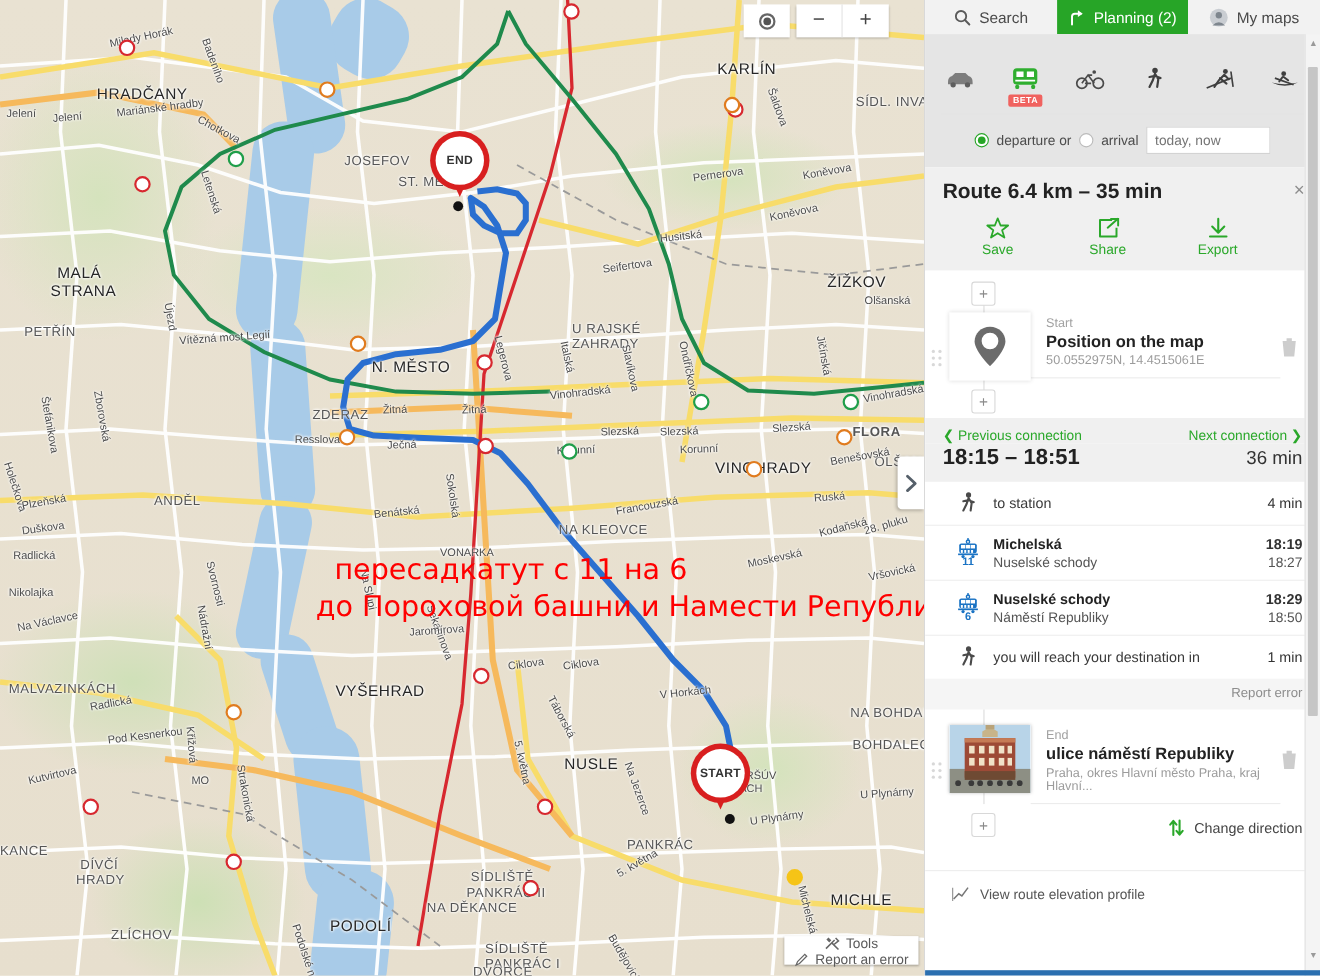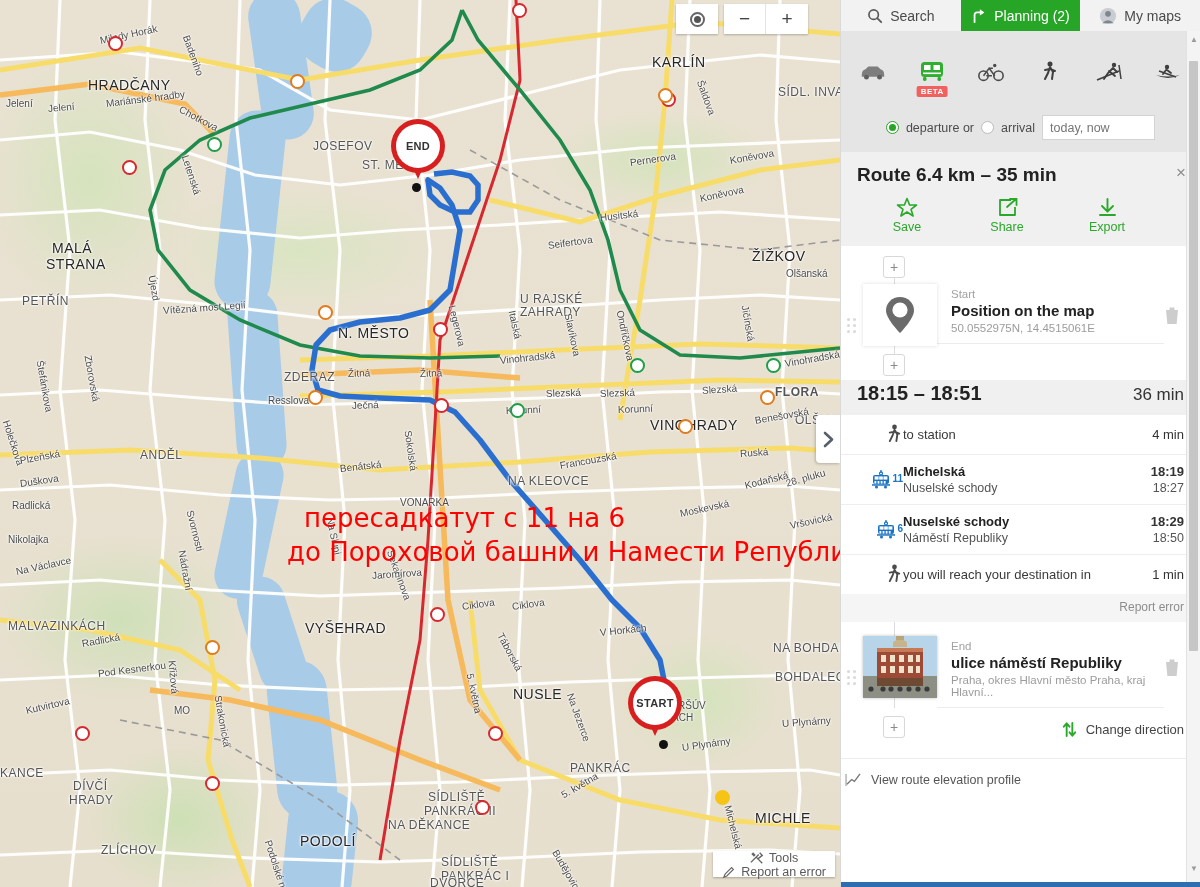"❮ Previous connection" div.conn-nav { html: none -> <div> <span>❮&nbsp;<span>Previous connection</span></span> <span><span>Next connection</span>&nbsp;❯</span> </div> }
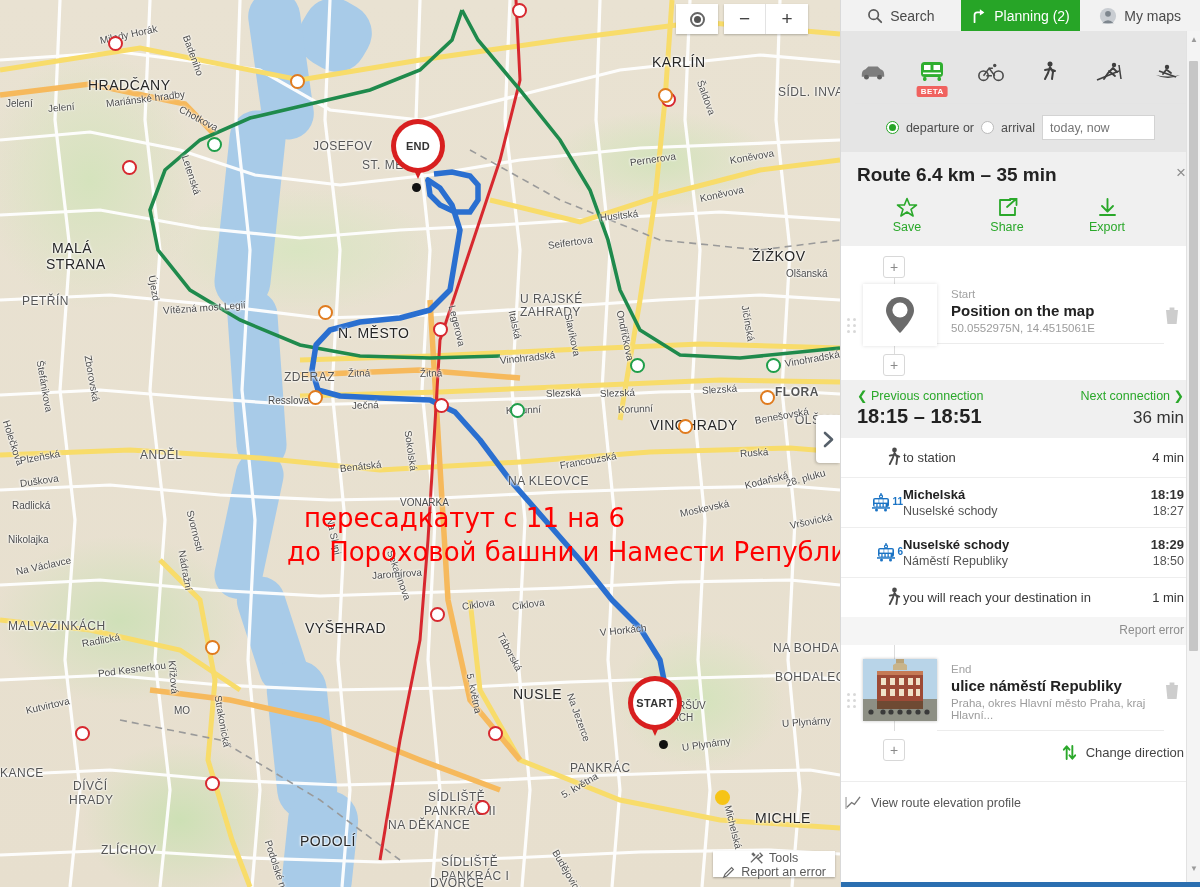"11" .leg-ic { flex-direction: row -> column; justify-content: flex-end -> none }
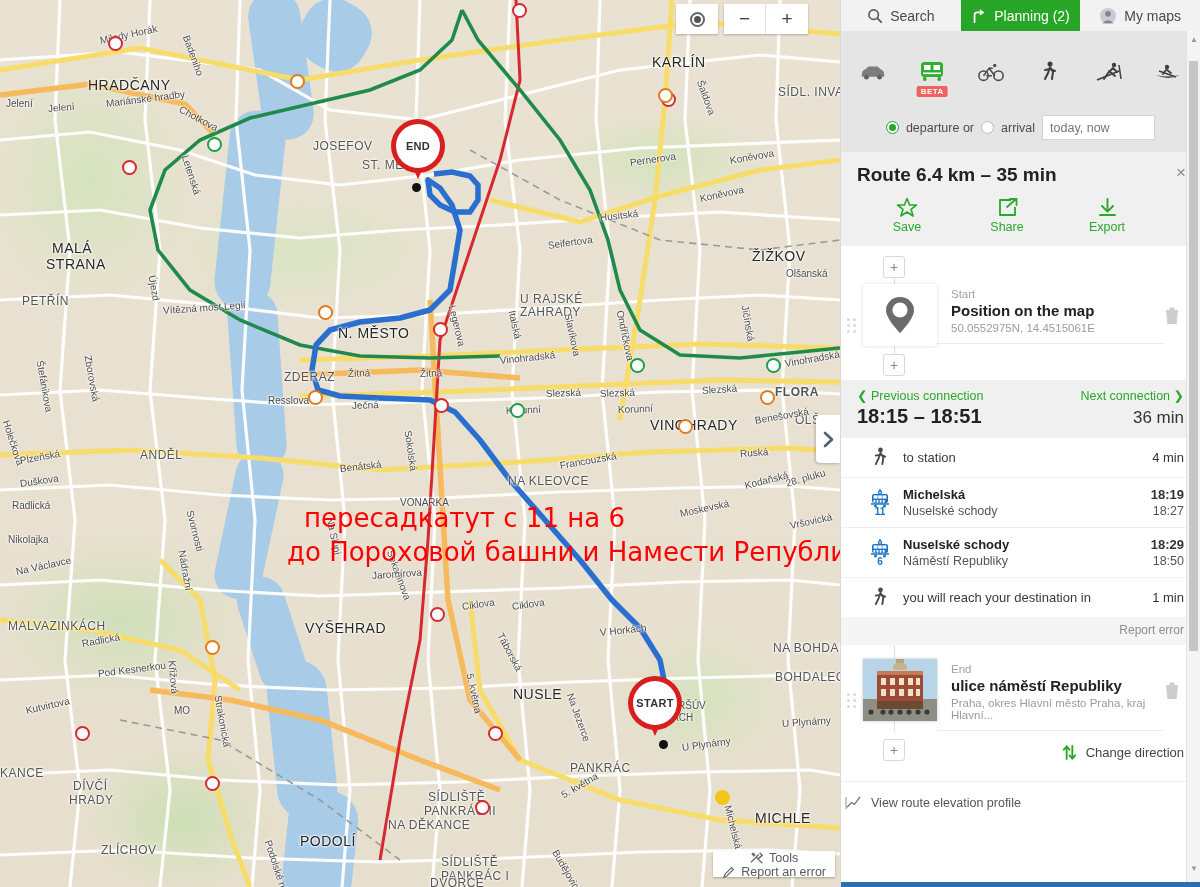"View route elevation profile" .elev { margin-top: 16px -> 26px; padding: 14px 4px -> 14px 24px }
